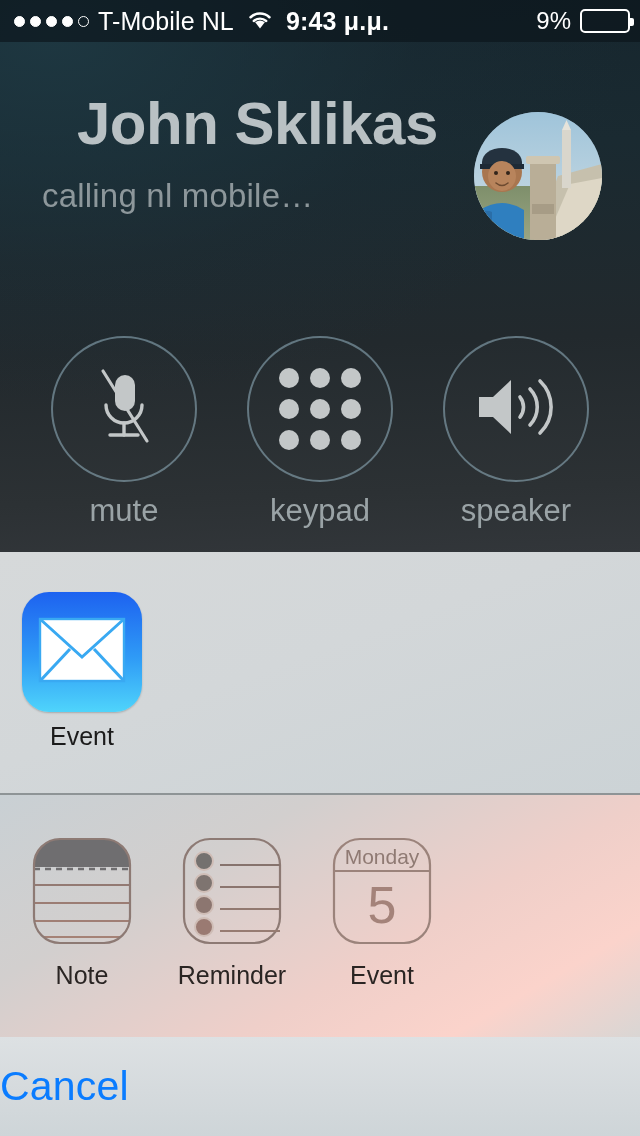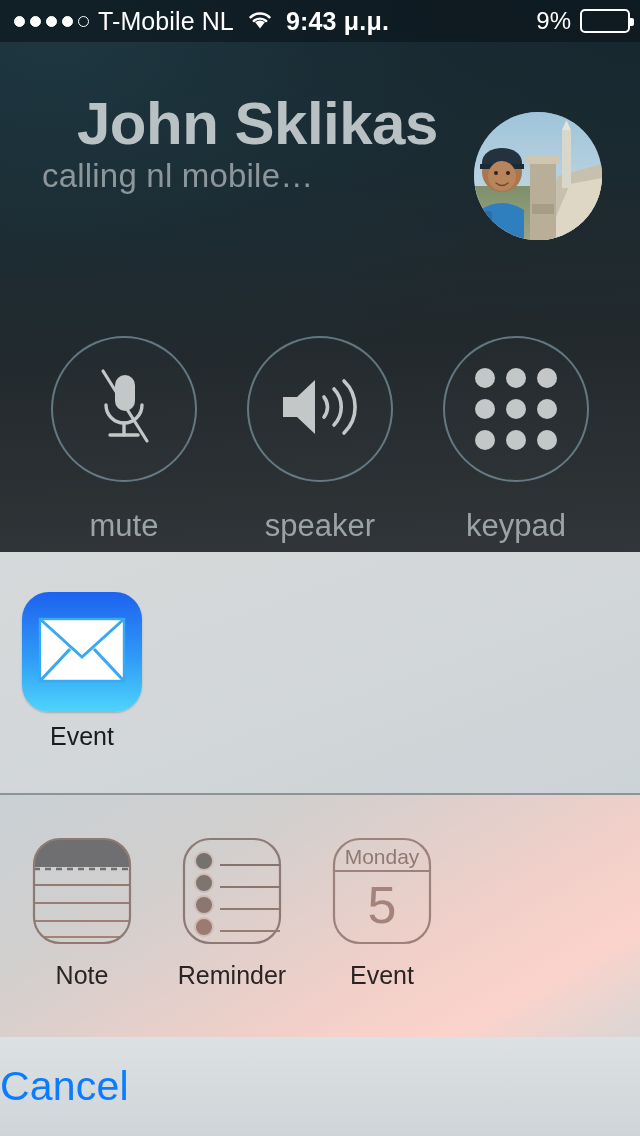"calling nl mobile…" .caller-status { margin-top: 0 -> 20px }
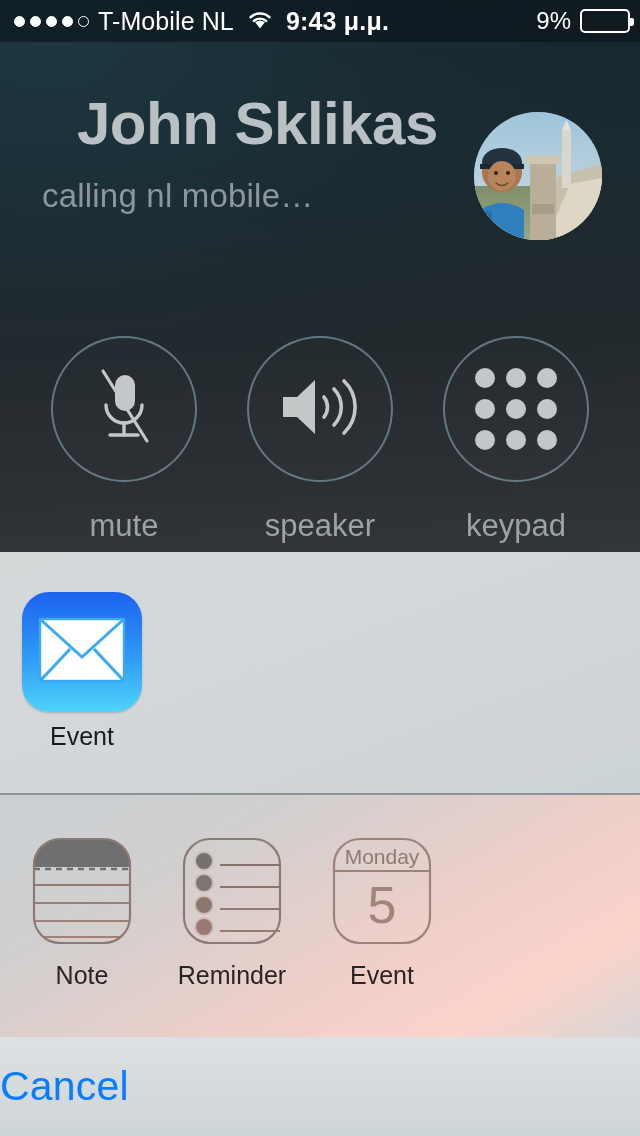"mute" .call-label { margin-top: 26px -> 11px }
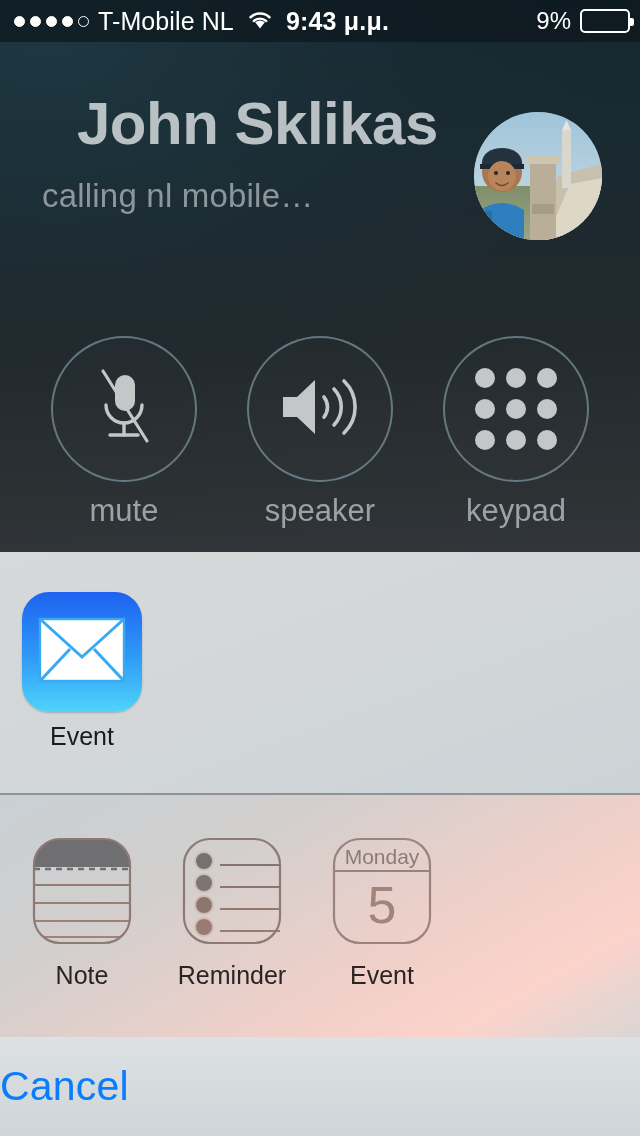"speaker" div.call-btn { order: before "keypad" -> after "keypad" }
